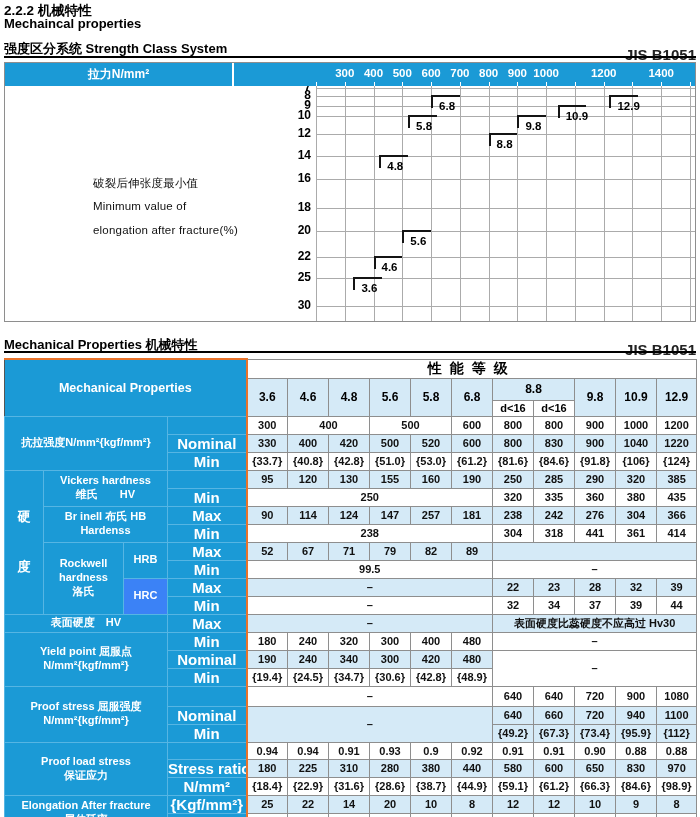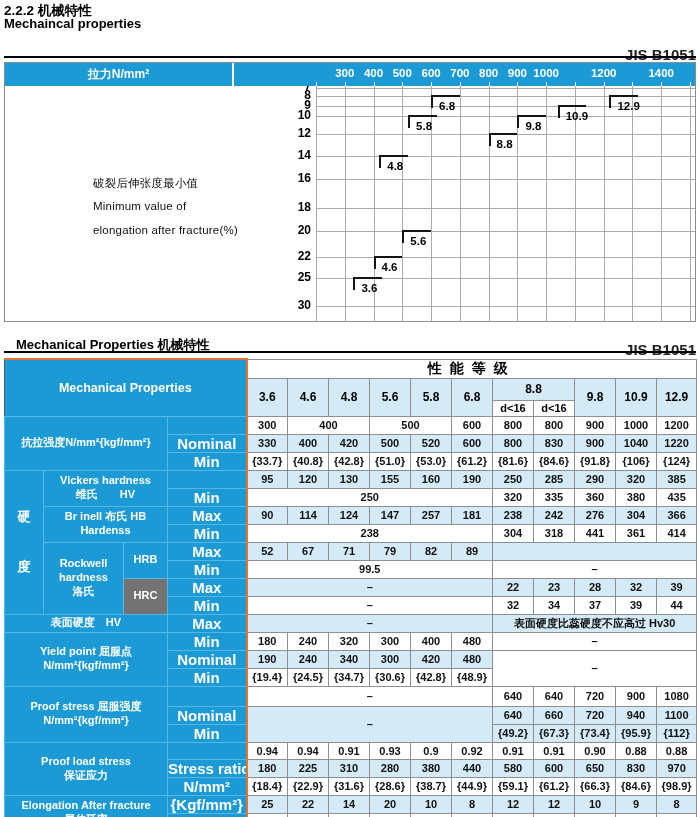"强度区分系统 Strength Class System" div.abs { html: none -> <div>强度区分系统 Strength Class System</div> }
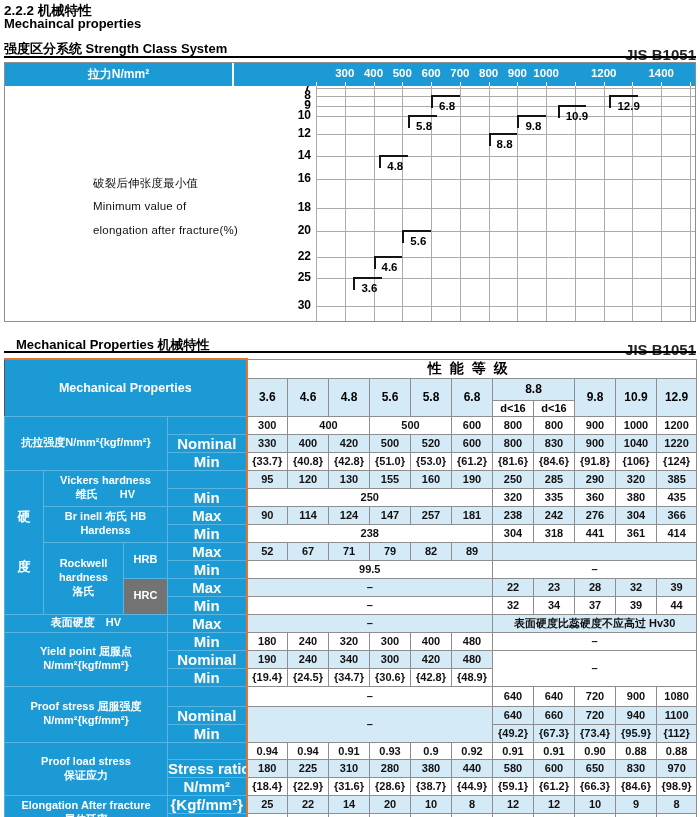"Mechanical Properties 机械特性" div.abs { left: 16px -> 4px }
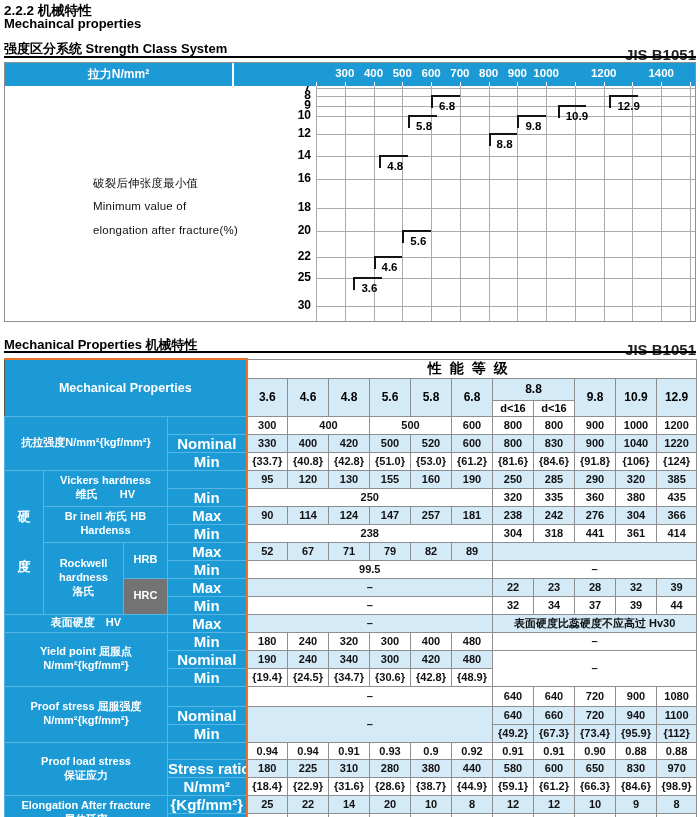"HRC" th.lab { background: #737373 -> #3b82f6 }
